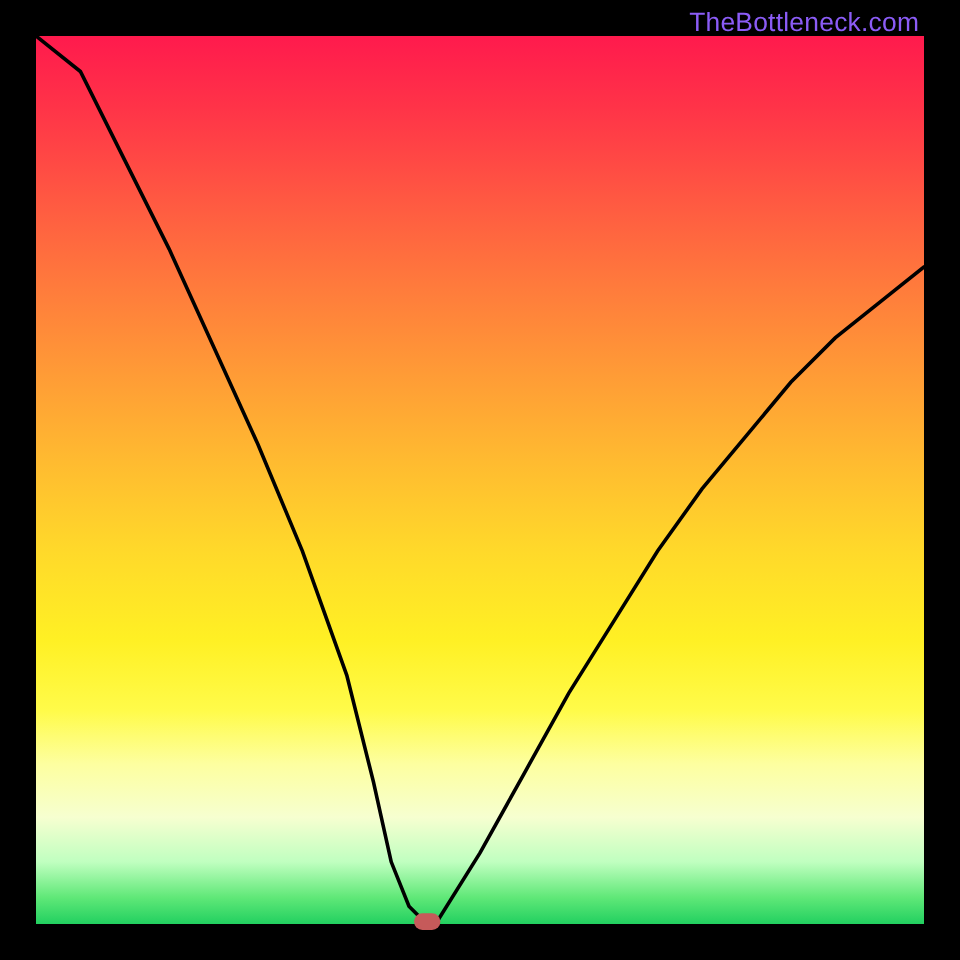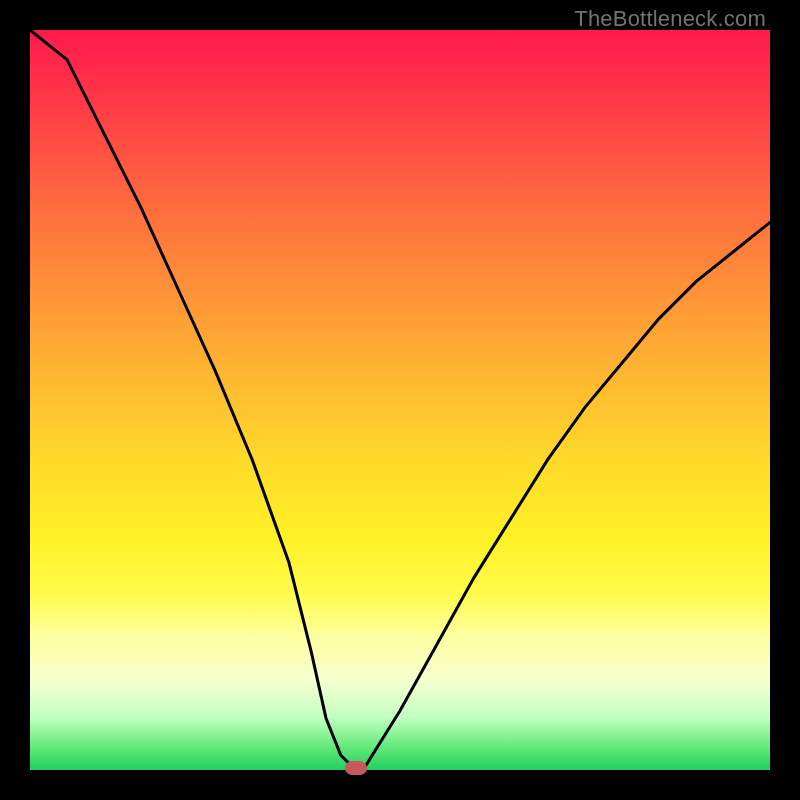"TheBottleneck.com" .watermark { color: #737373 -> #8b5cf6 }
